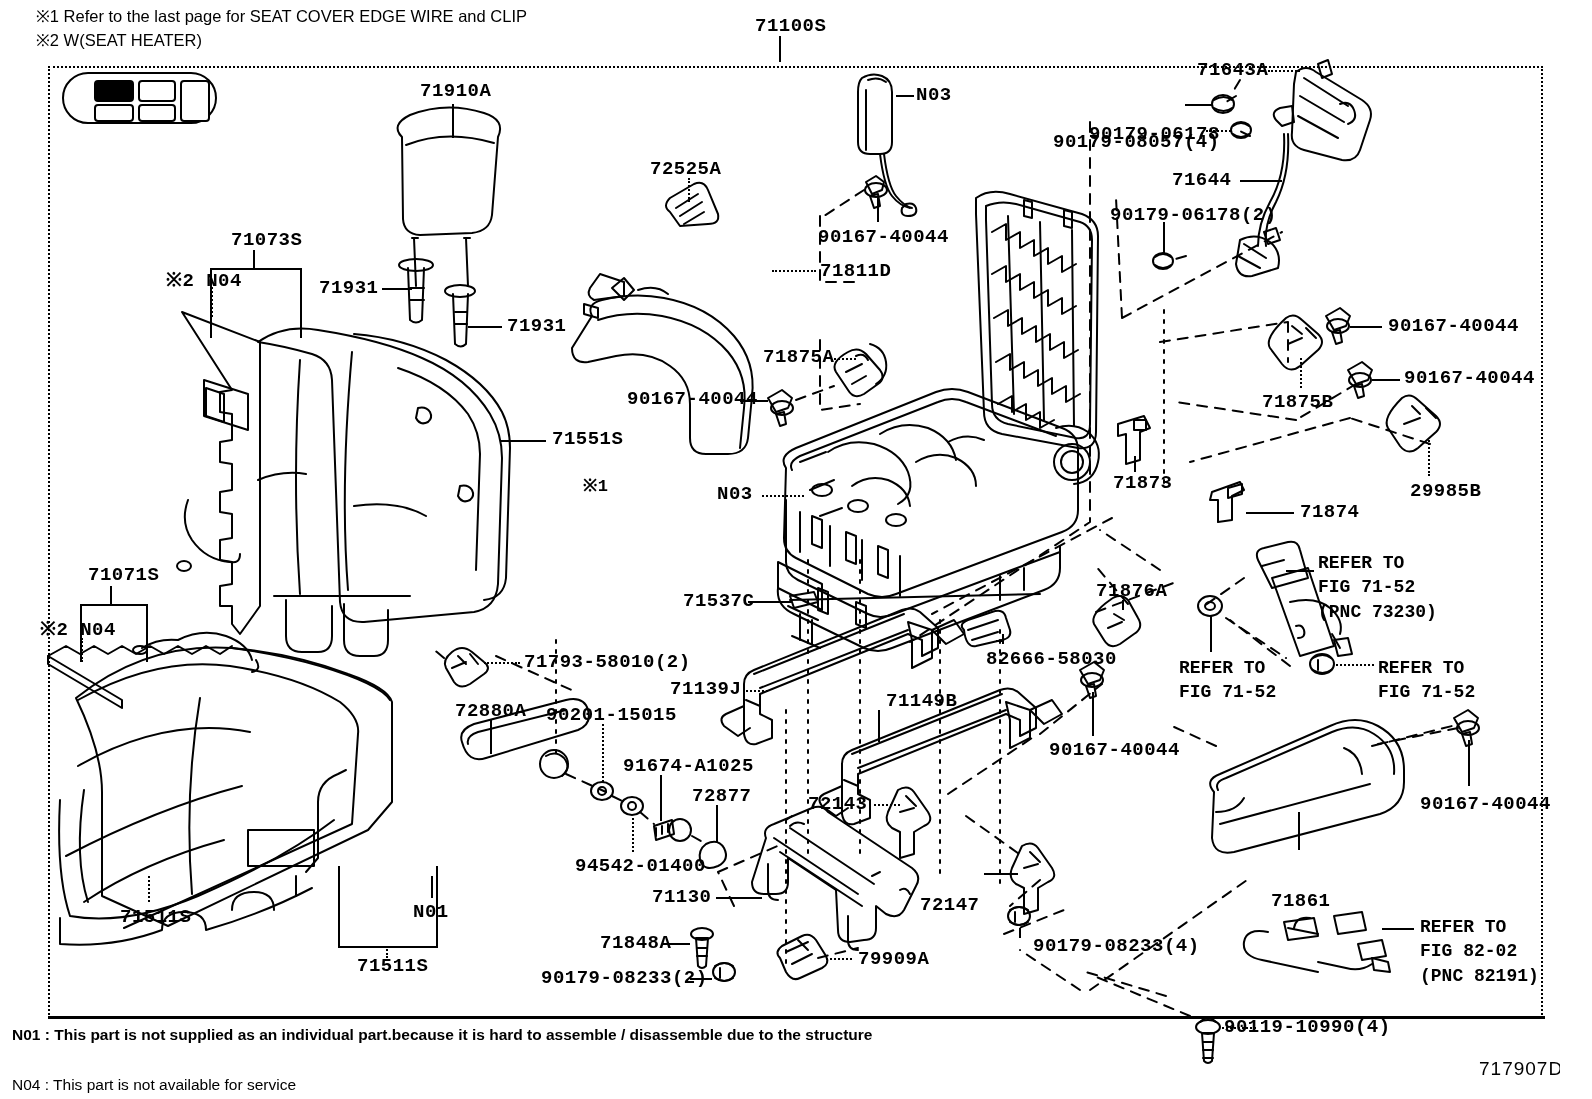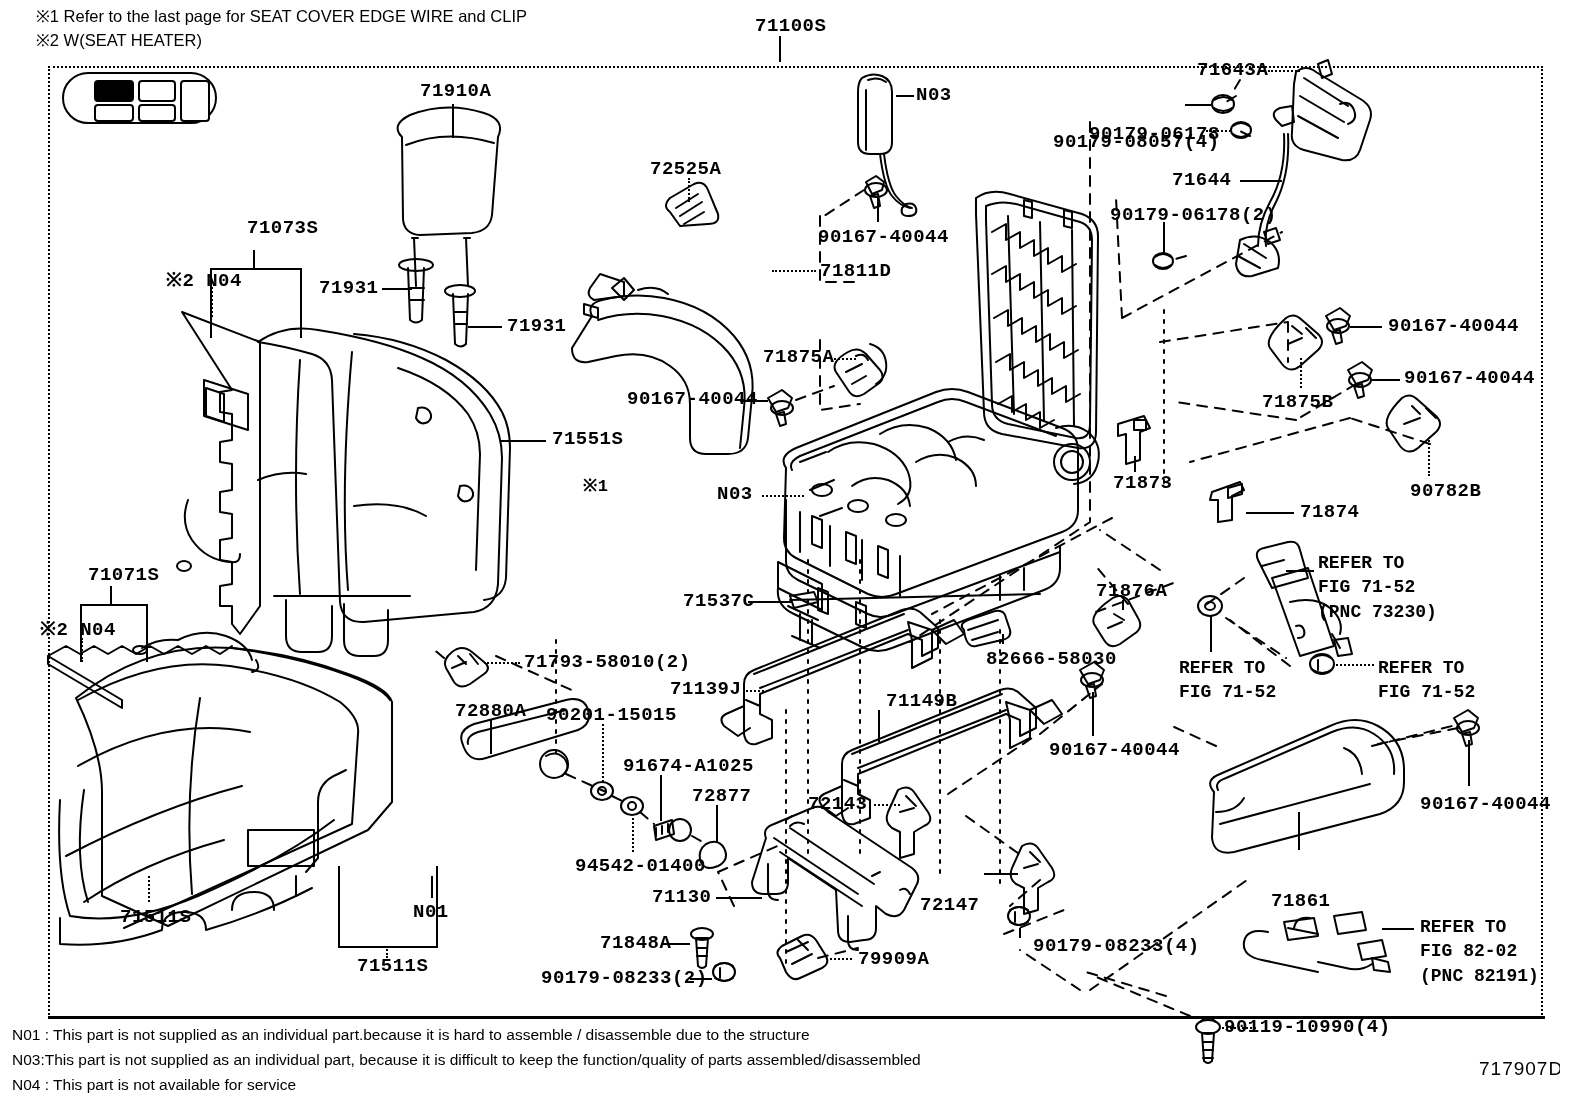"71073S" div.lbl { margin-left: 16px -> none; top: 219px -> 231px }
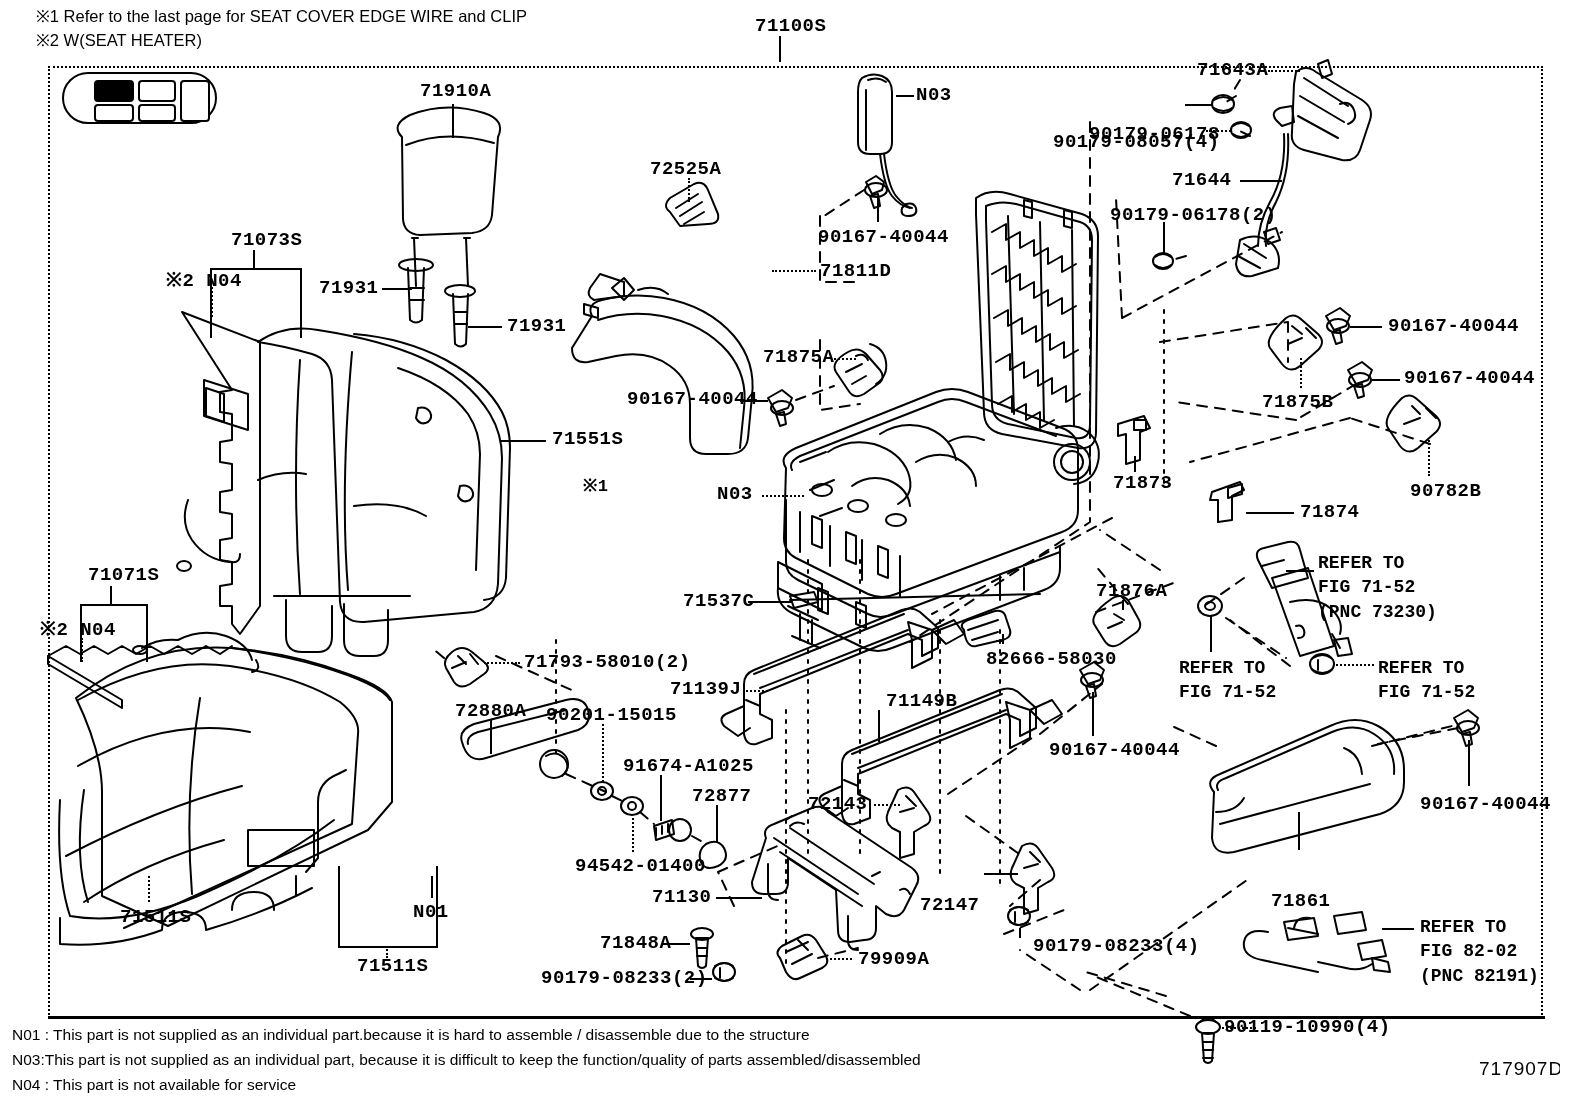"90782B" div.lbl { text: 90782B -> 29985B }
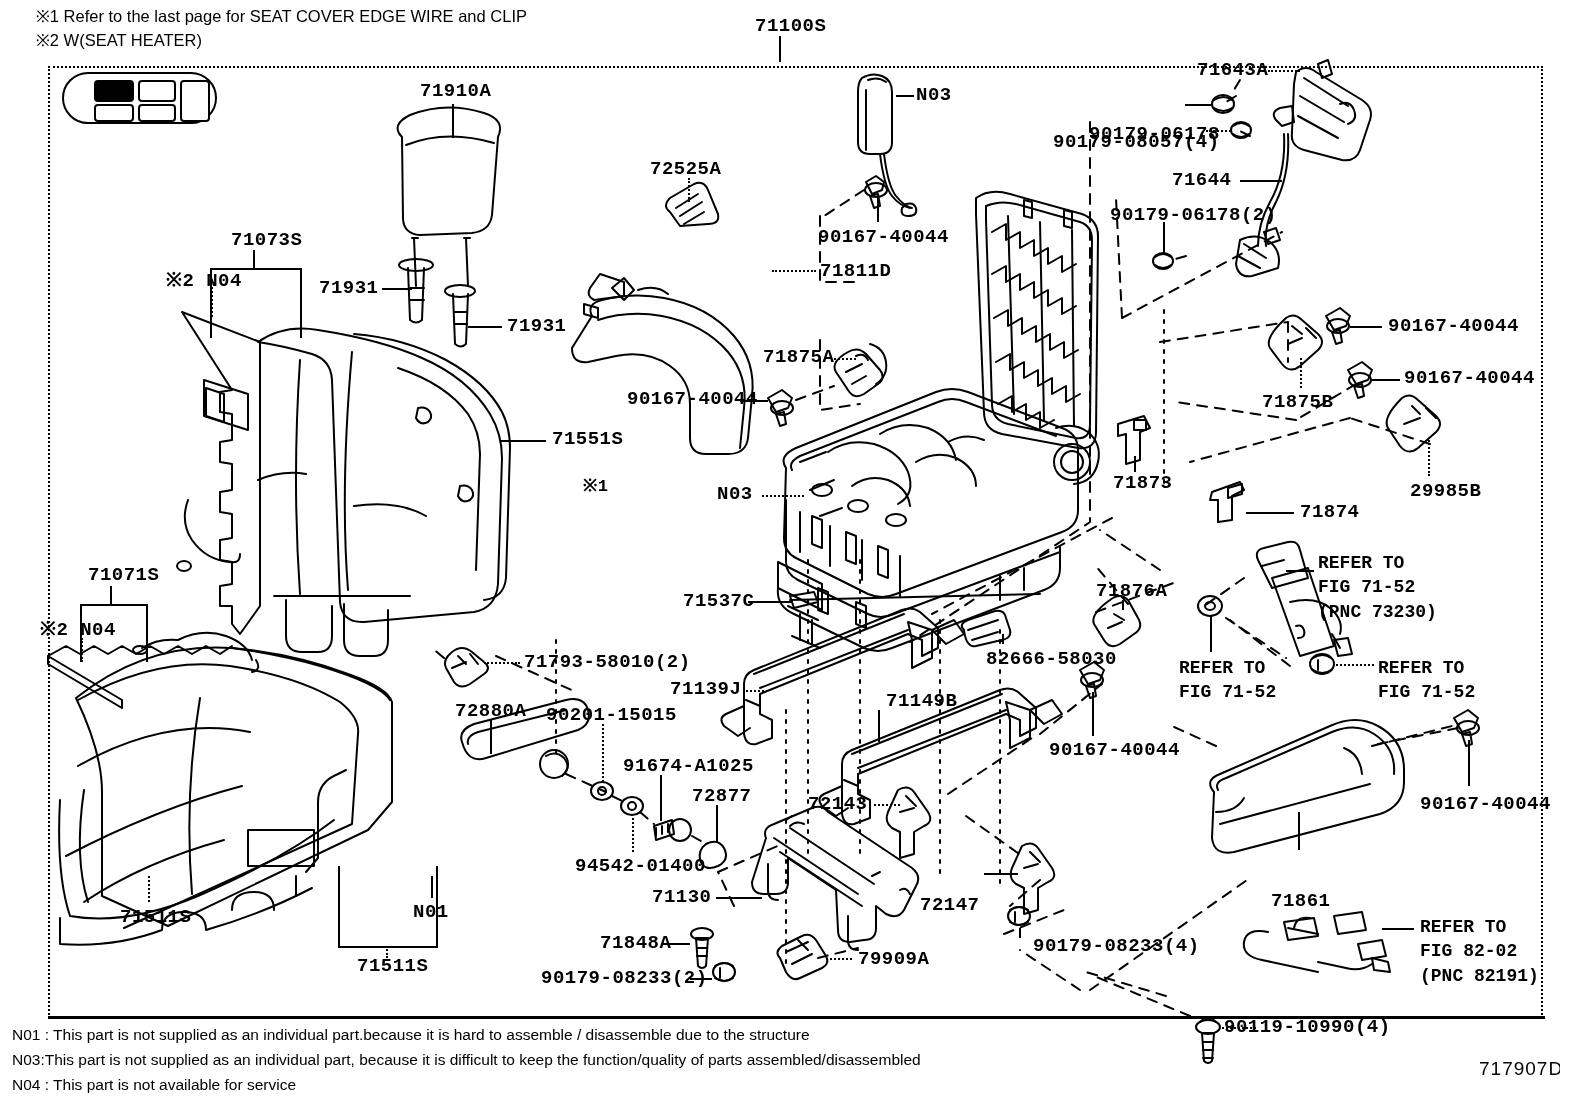"N01 : This part is" div.foot { font-weight: none -> bold }
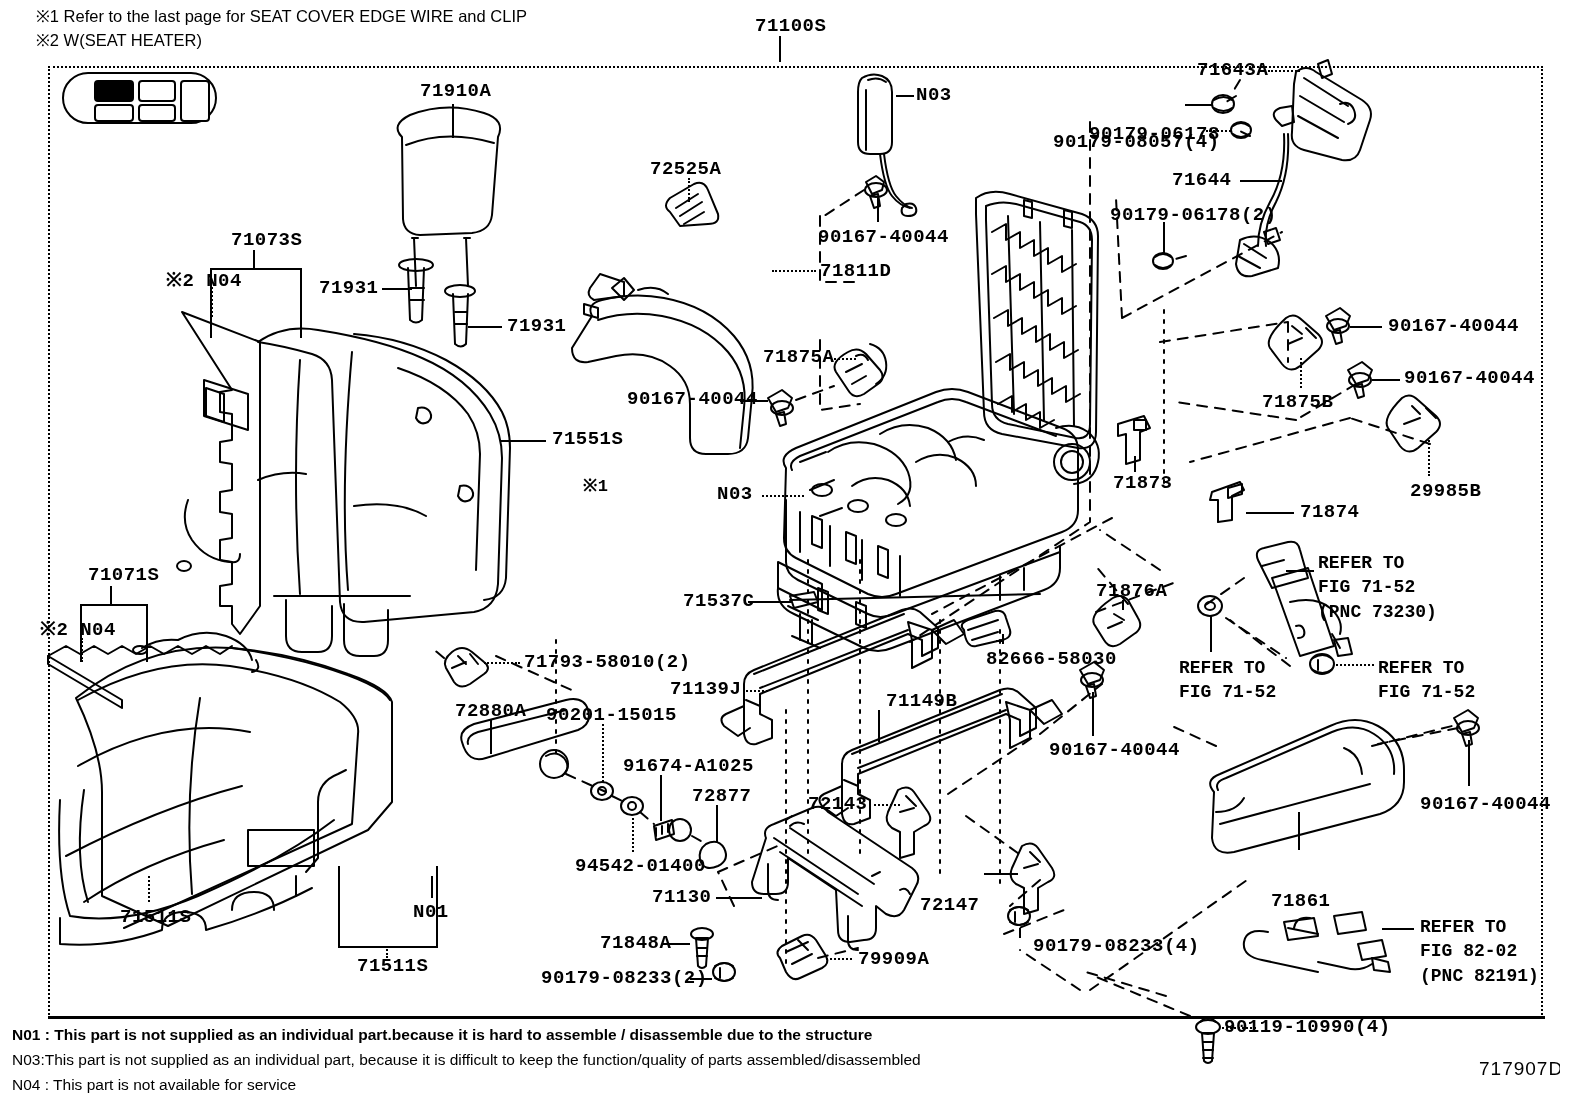"N03:This part is not supplied" div.foot { html: <div>N03:This part is not supplied as an individual part, because it is difficult to keep the function/quality of parts assembled/disassembled</div> -> none }
